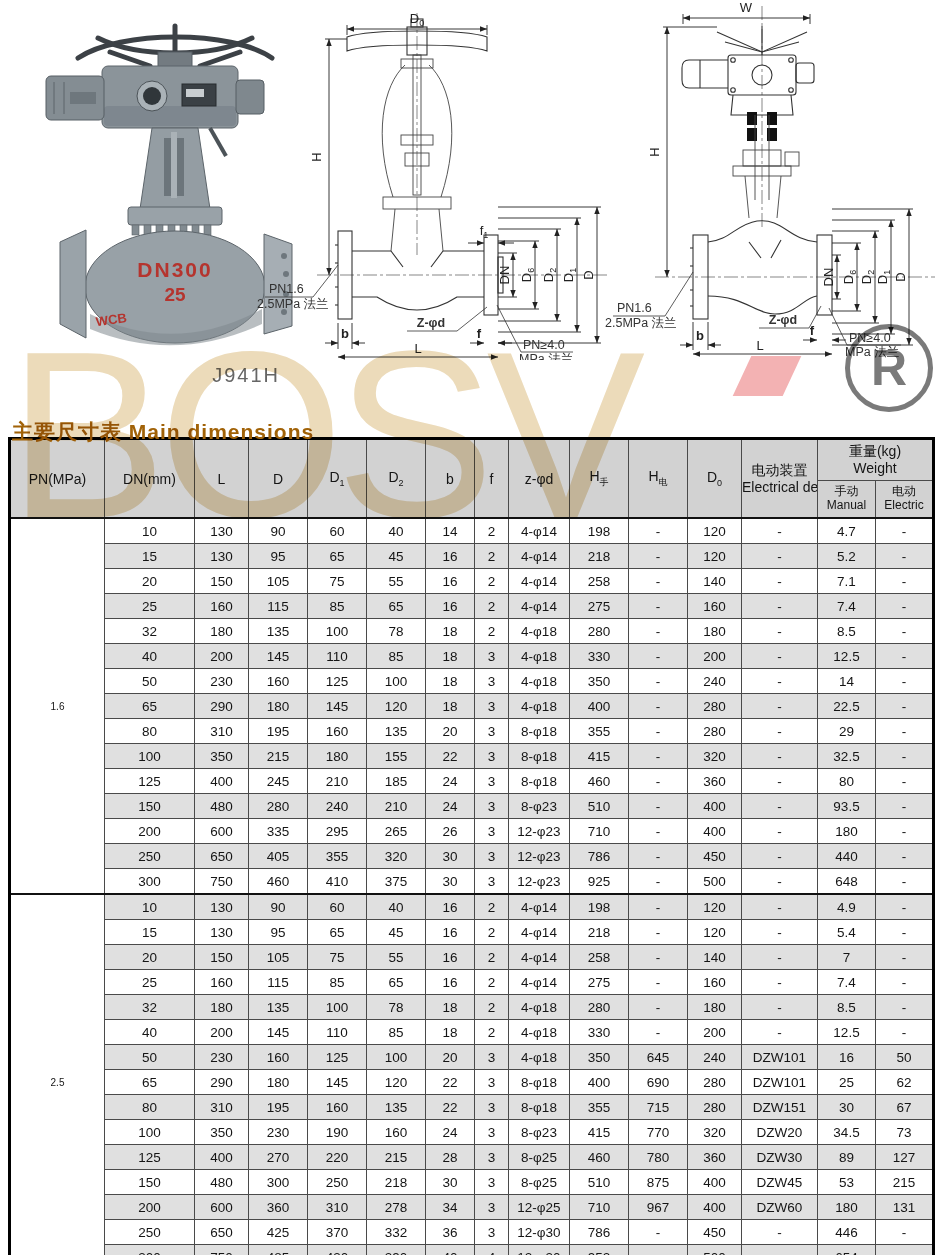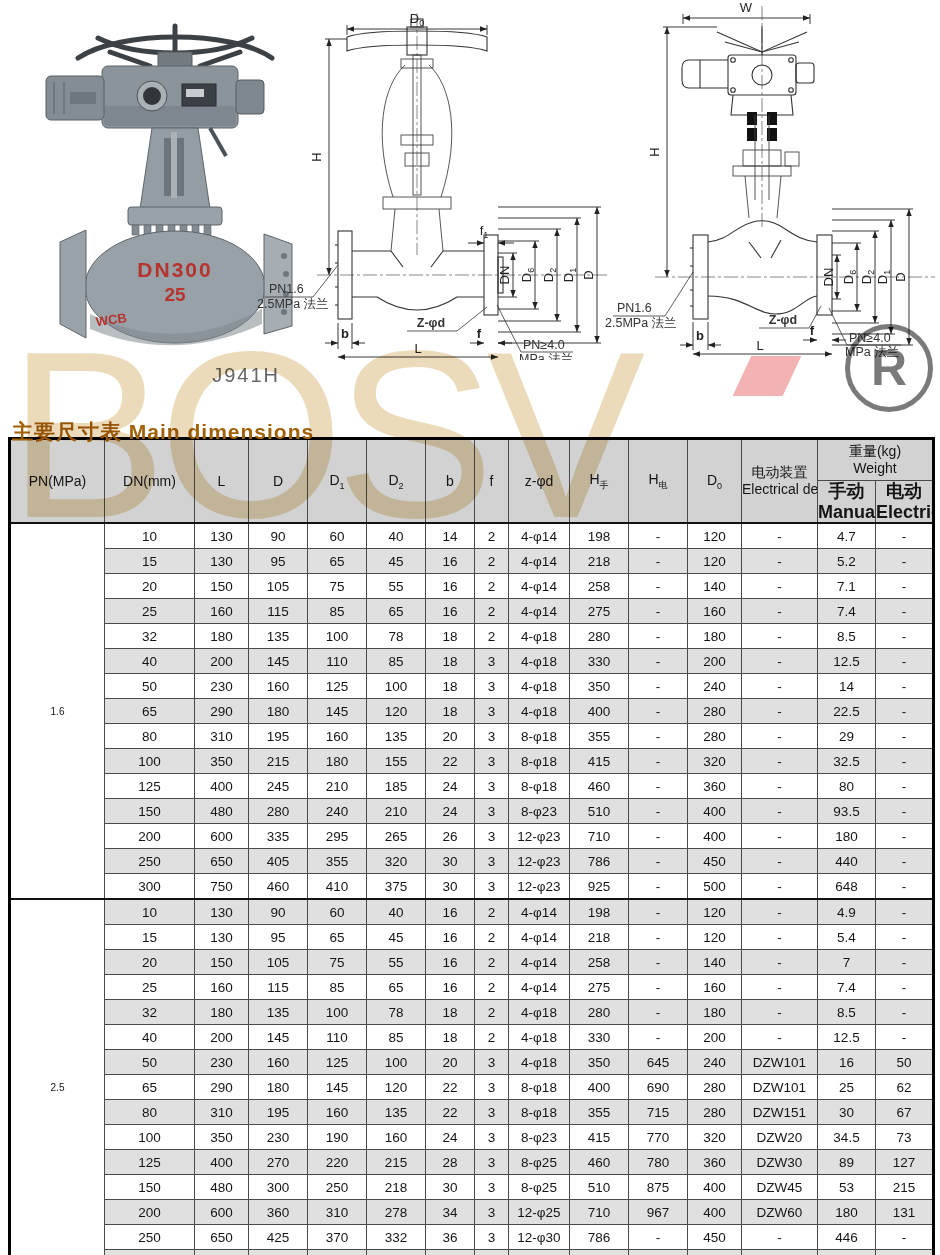"手动" table.dims thead tr:last-child th { font-size: 18px -> 12px; font-weight: bold -> normal }
